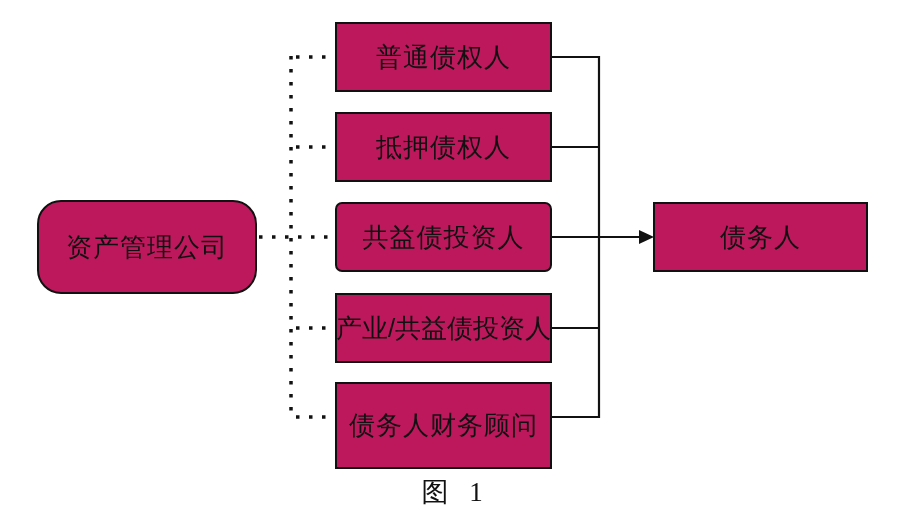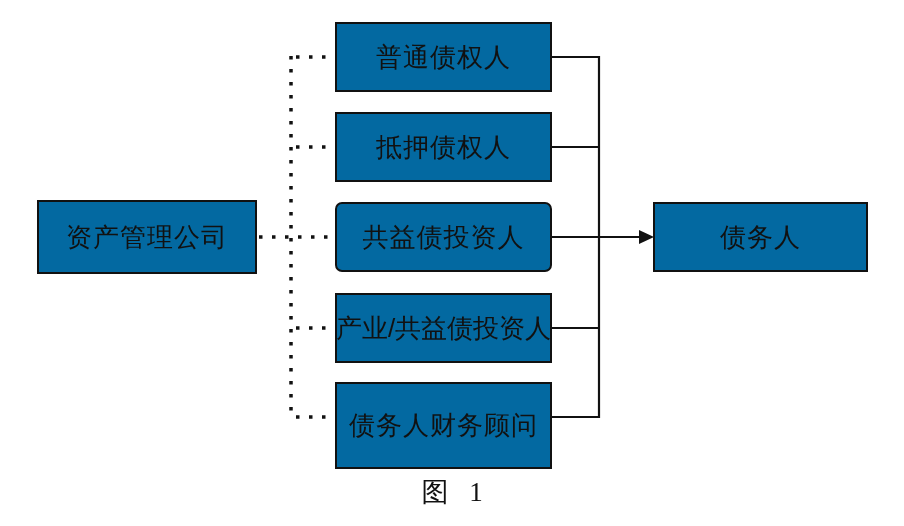"普通债权人" .node { background: #0369a1 -> #be185d }
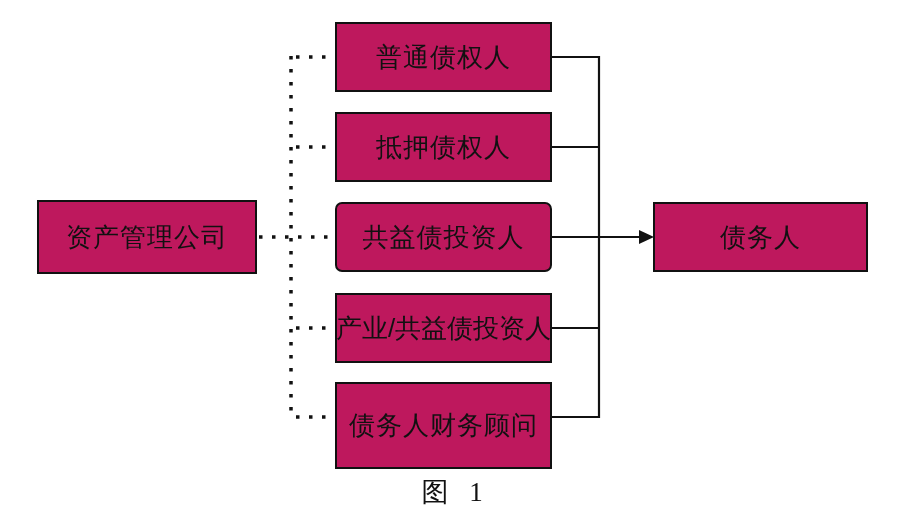"资产管理公司" .node-source { border-radius: none -> 24px; height: 74px -> 94px }
